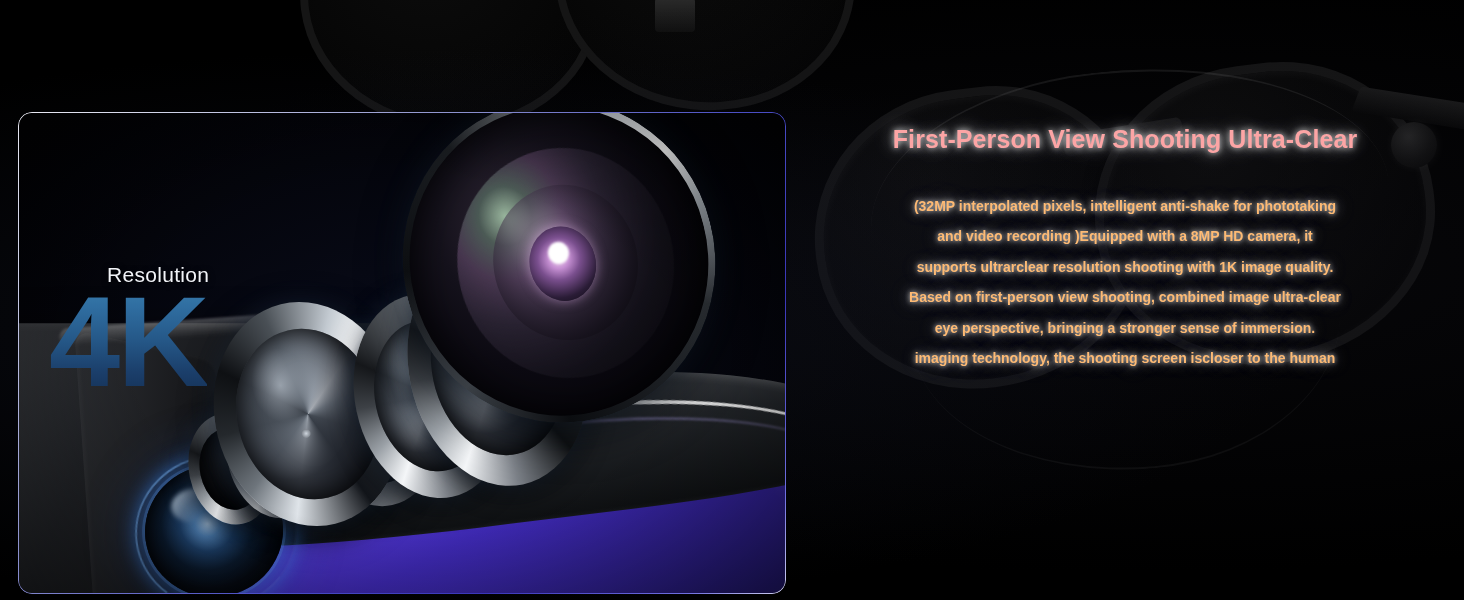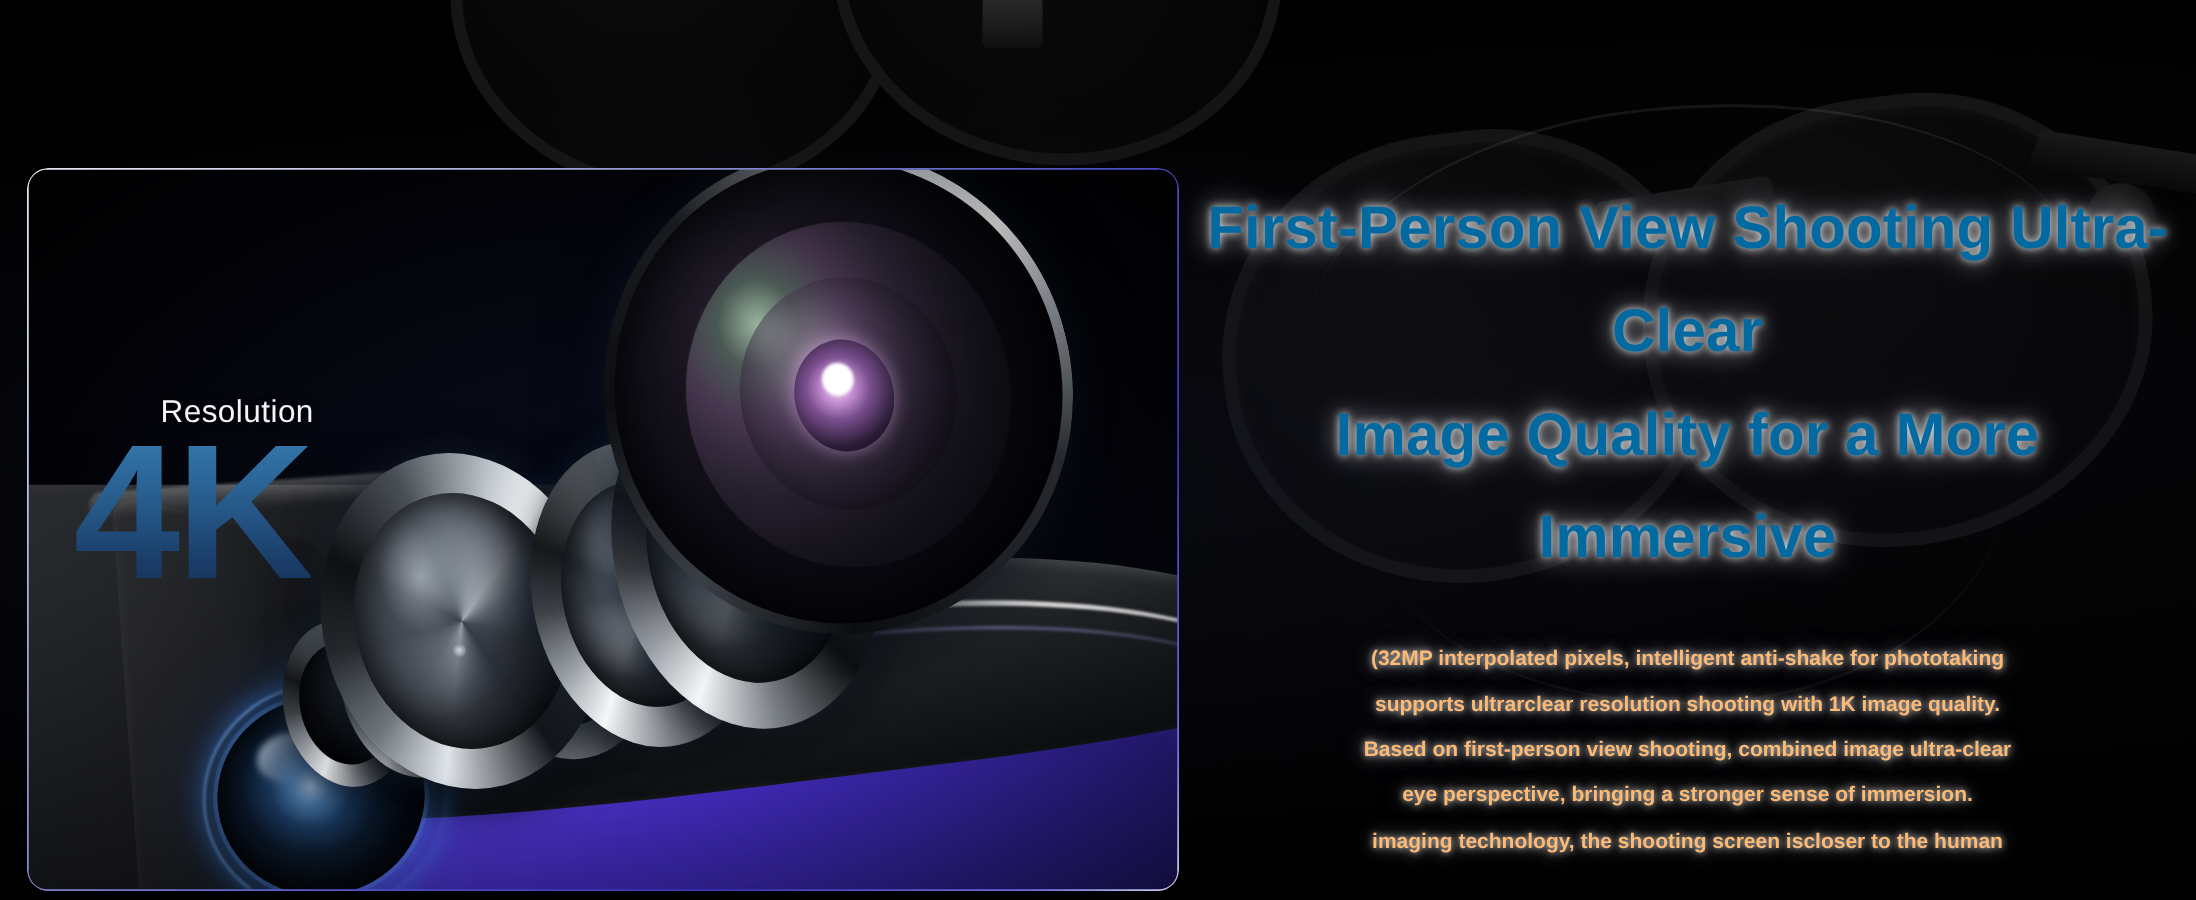"First-Person View Shooting Ultra-Clear" #headline { color: #0369a1 -> #fca5a5; font-size: 40px -> 25px }
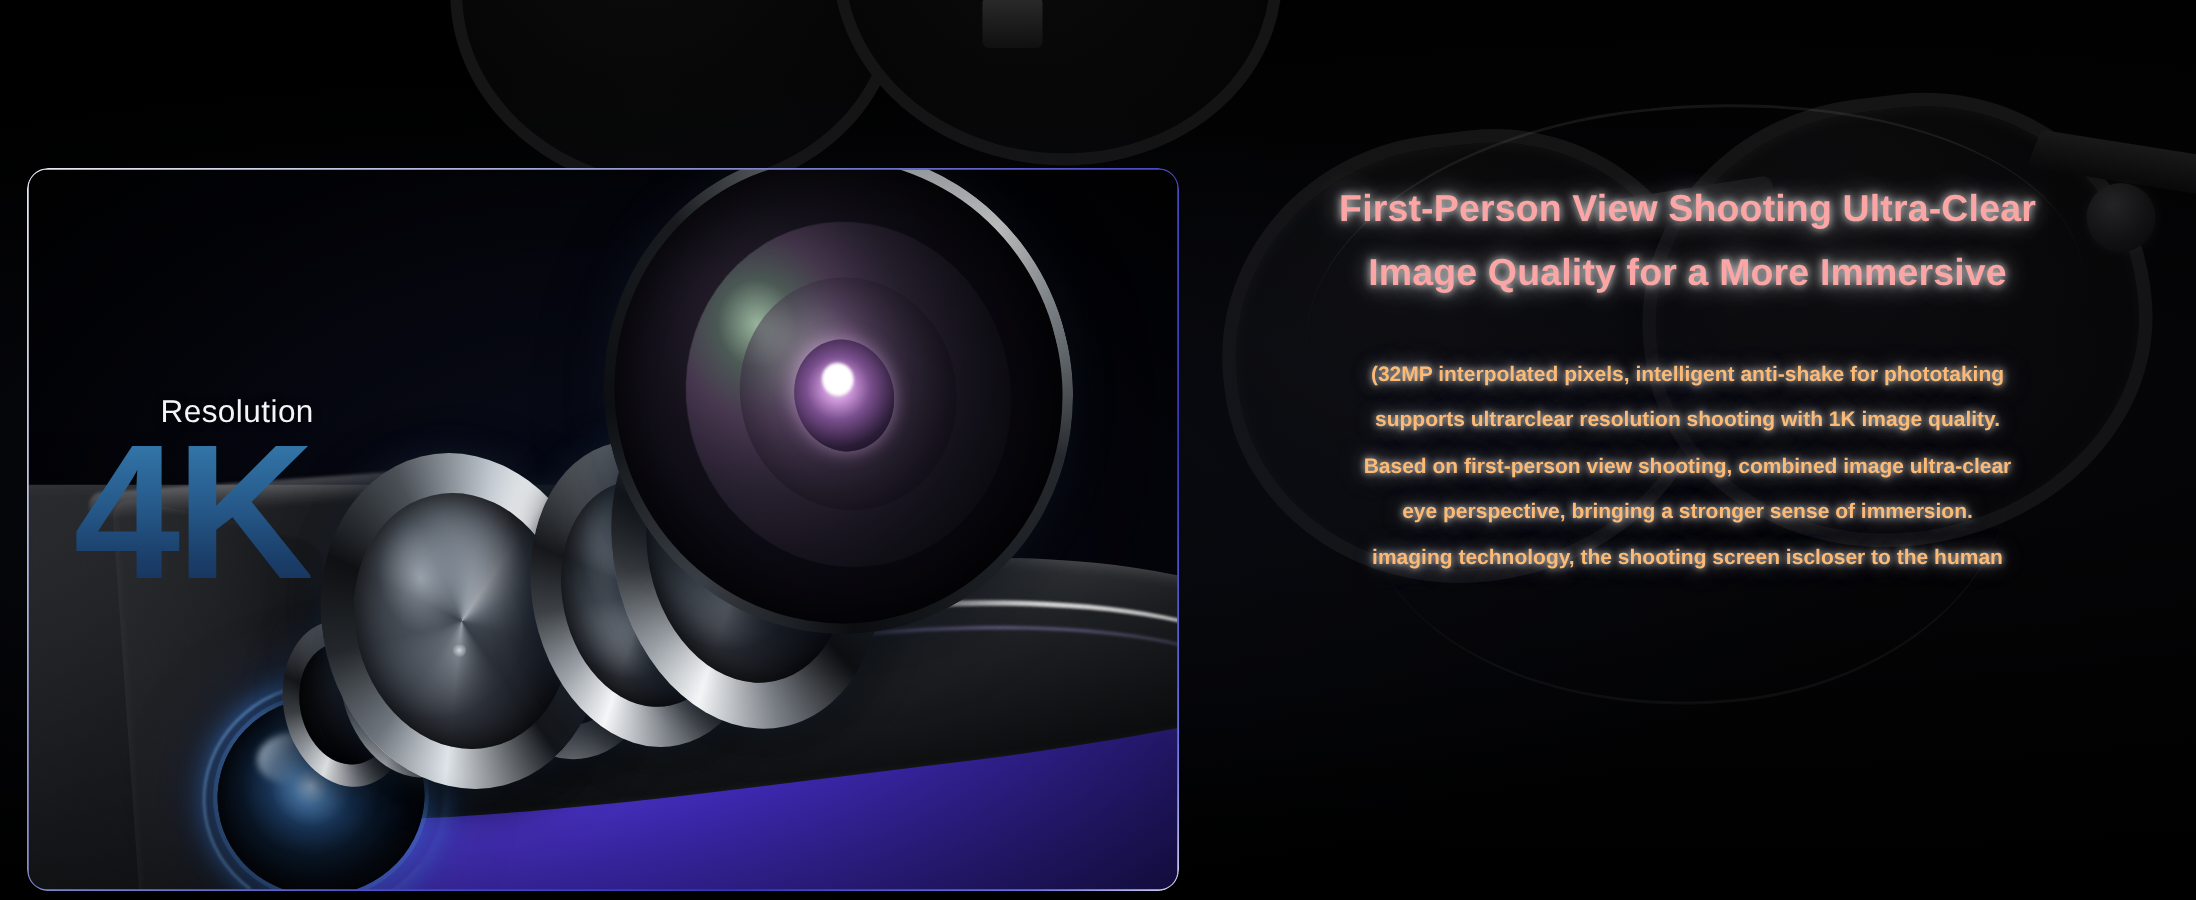"Image Quality for a More" span.hl-line { html: <span>Image Quality for a More Immersive</span> -> none }
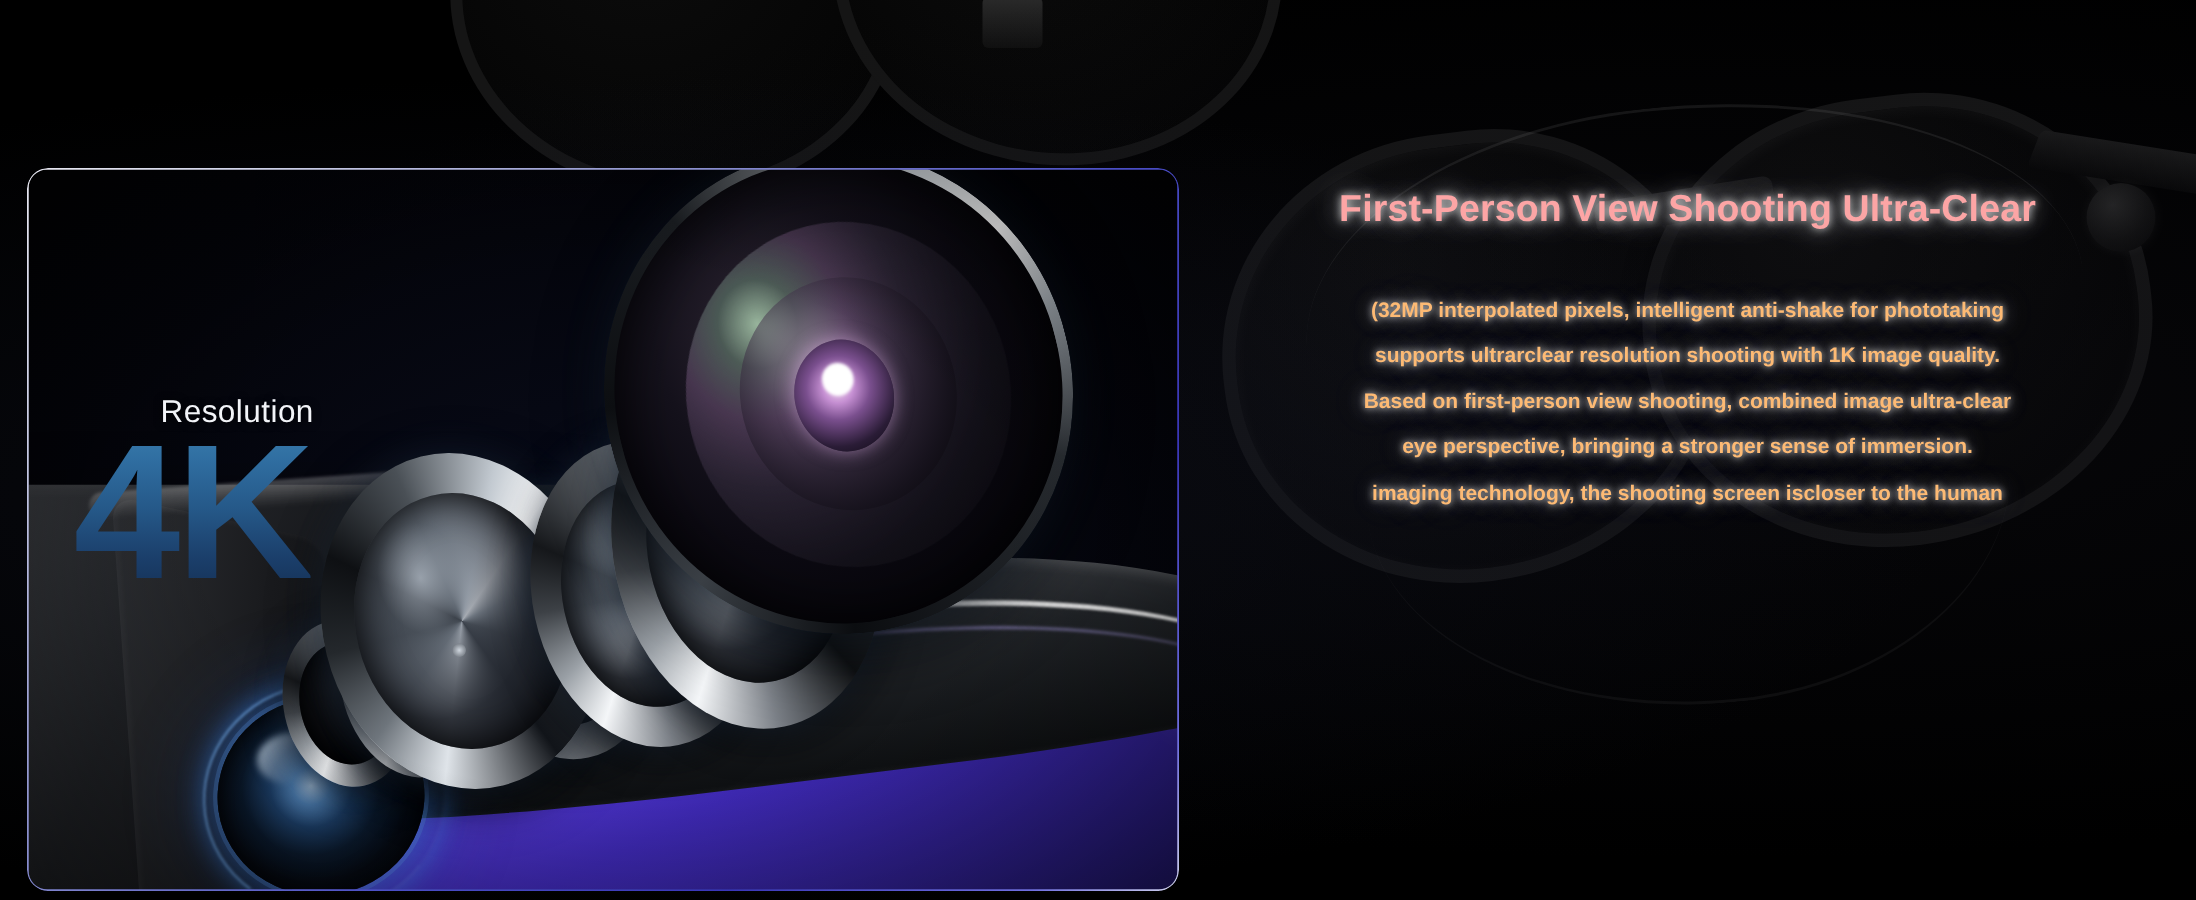"and video recording )Equipped with" span.bc-line { html: none -> <span>and video recording )Equipped with a 8MP HD camera, it</span> }
